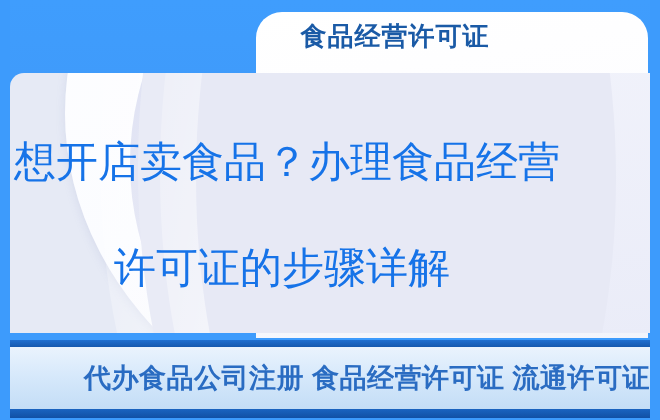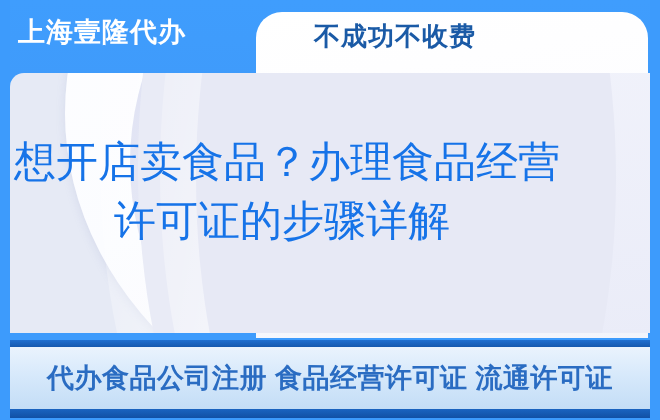"上海壹隆代办" div.brand-label { html: <div>上海壹隆代办</div> -> none }
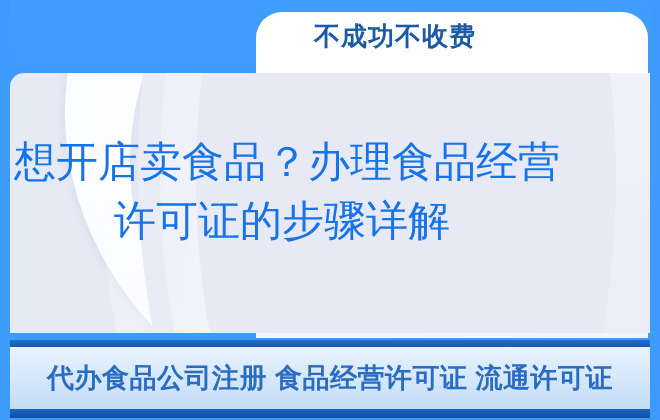"不成功不收费" div.slogan-label { text: 不成功不收费 -> 食品经营许可证 }
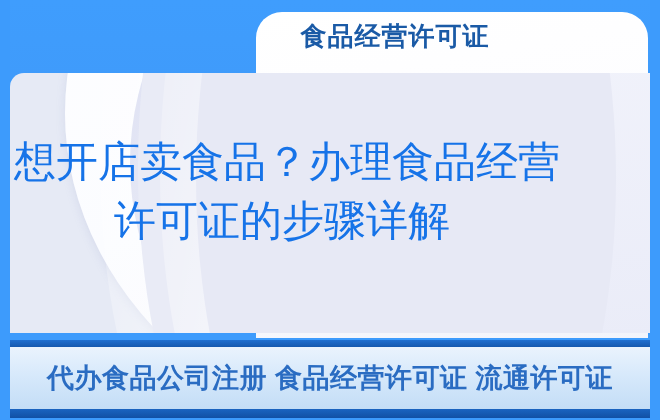"许可证的步骤详解" .title-line.line2 { margin-top: none -> 47px }
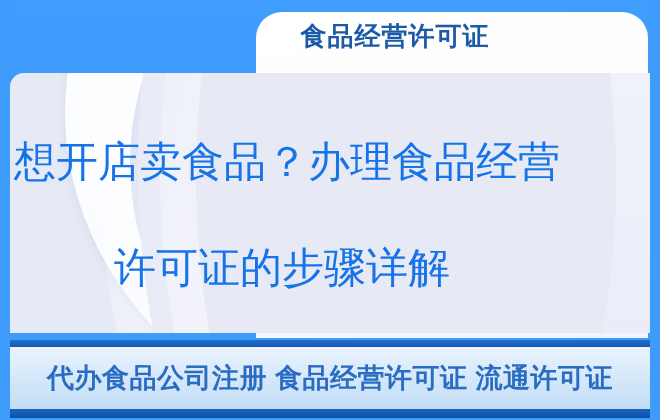"代办食品公司注册 食品经营许可证 流通许可证" .bottom-inner { justify-content: center -> flex-end }
